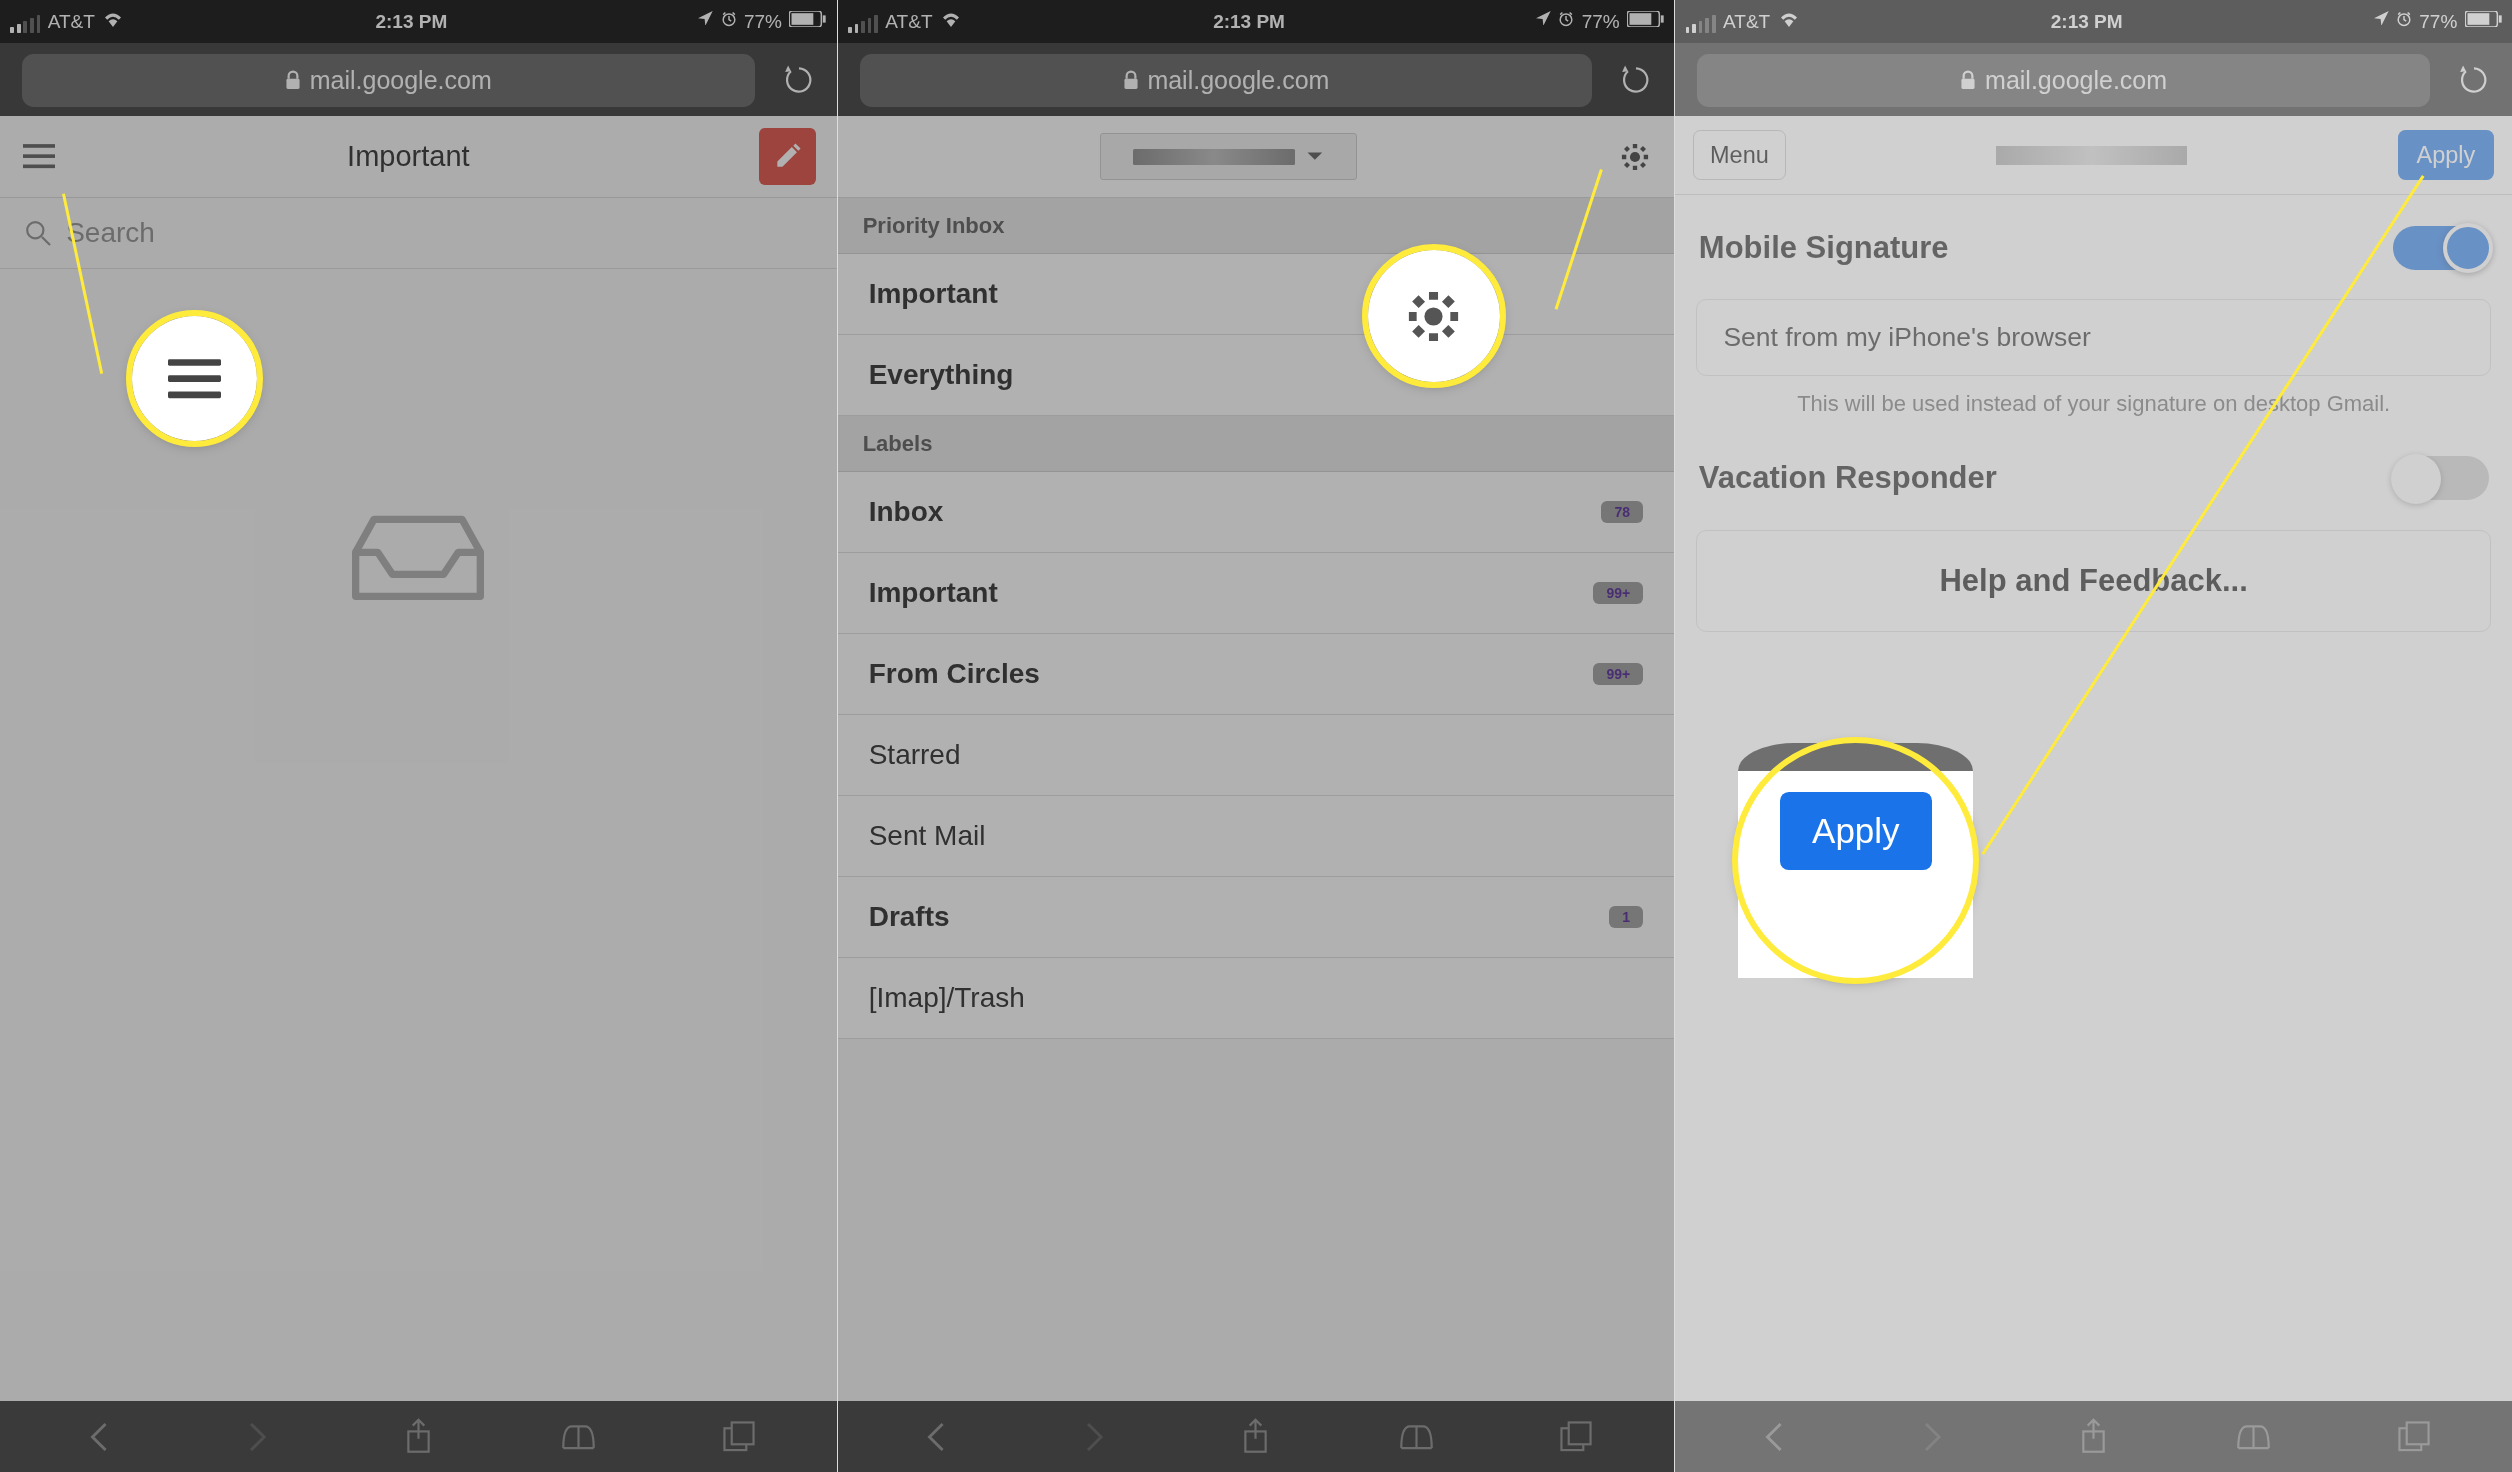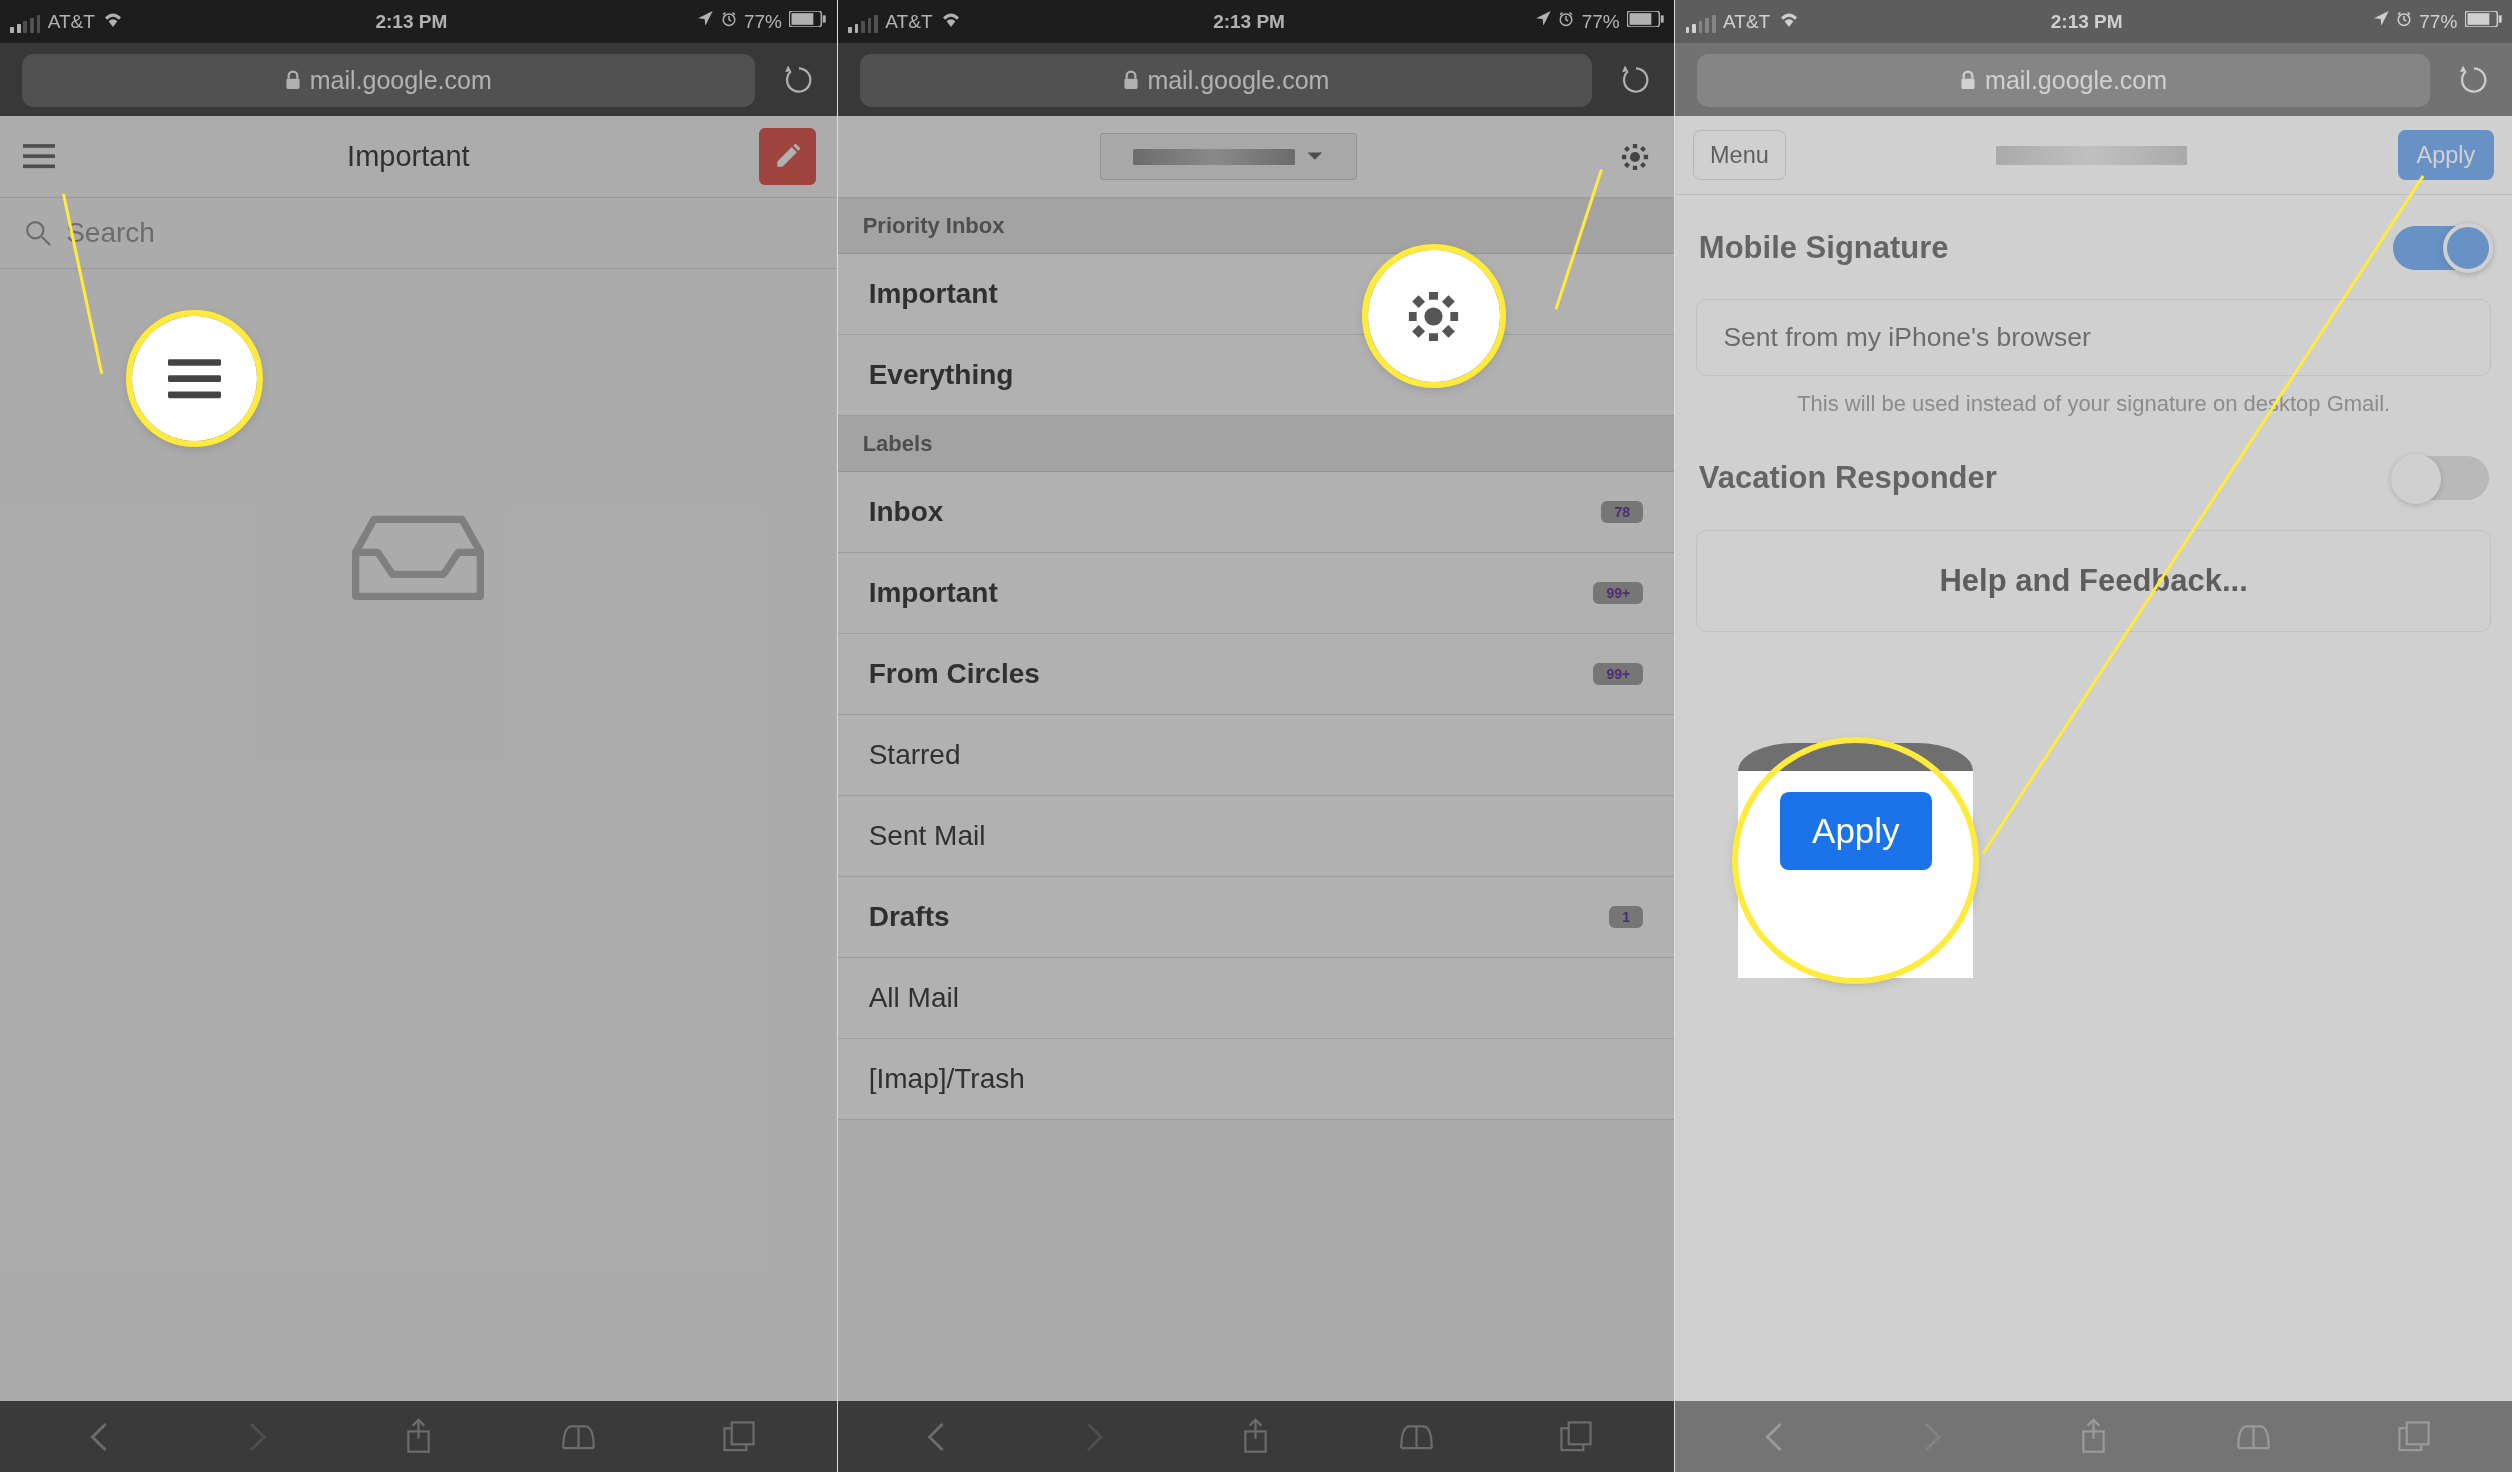"All Mail" div.list-row { html: <div> <span>All Mail</span> </div> -> none }
